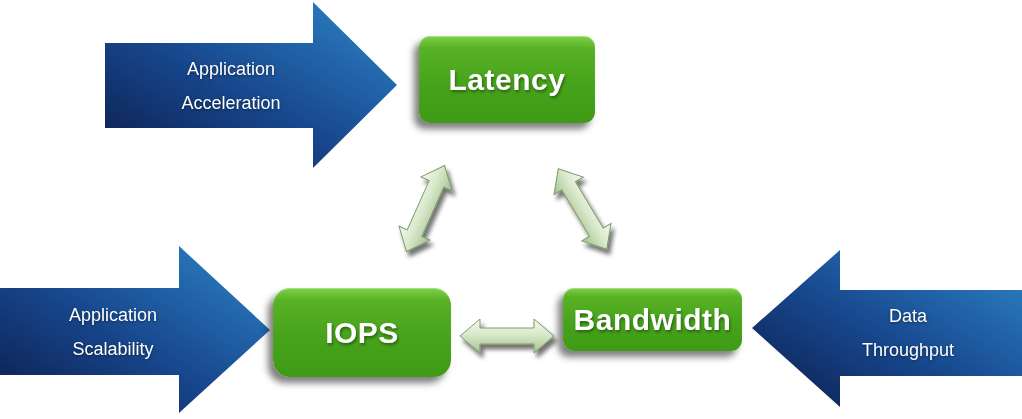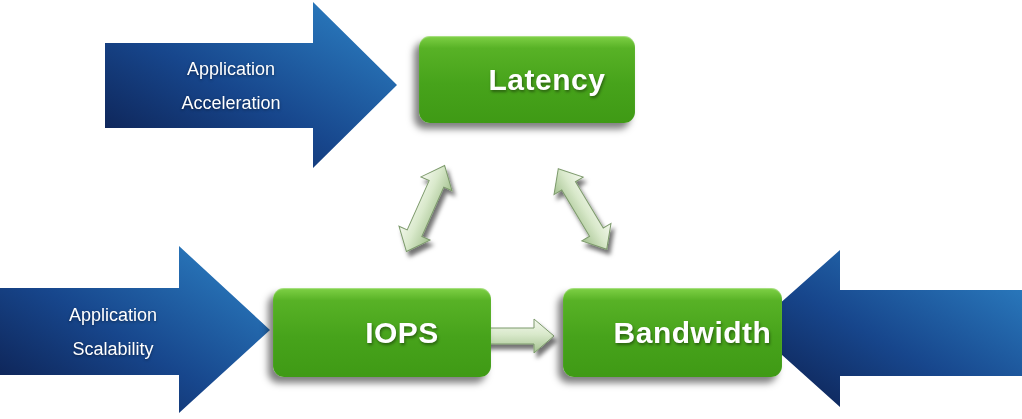"Latency" .node { padding-left: 40px -> none }
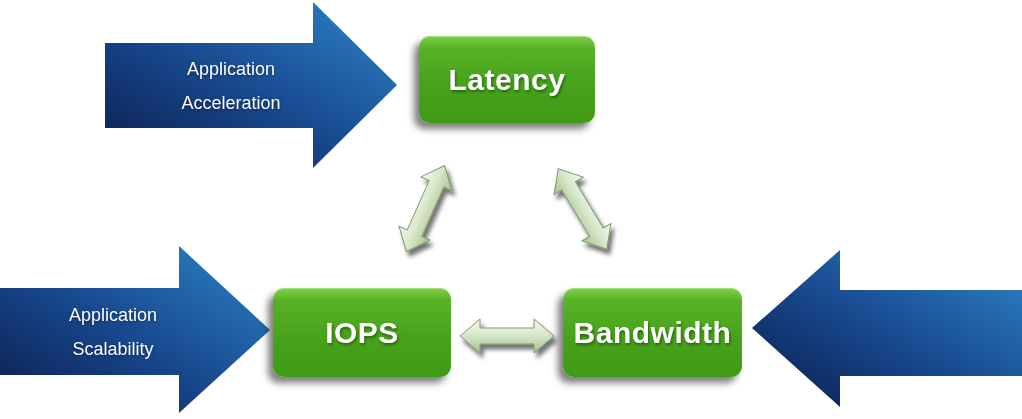"IOPS" .node-iops { border-radius: none -> 17px }
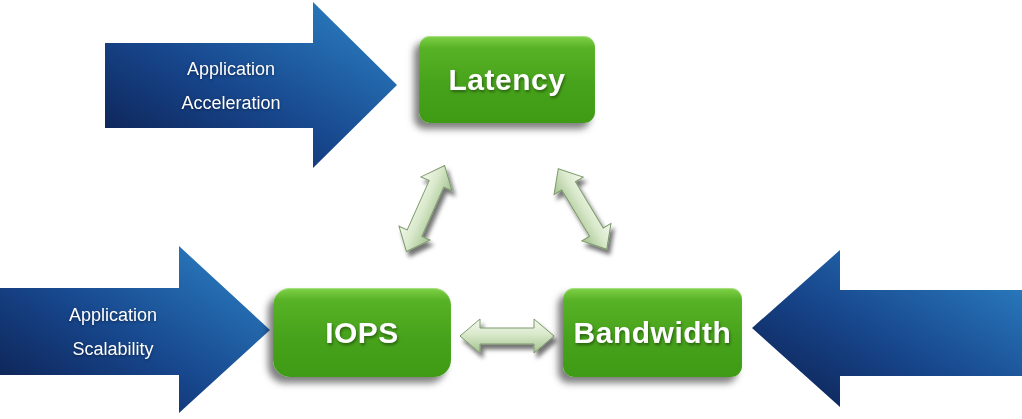"Bandwidth" .node-bandwidth { height: 89px -> 63px }
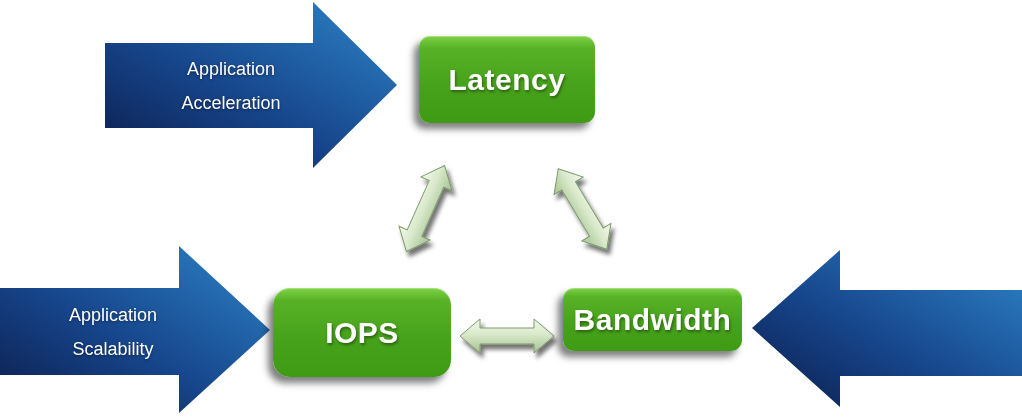"Data" div.drive-label { html: none -> <div>Data Throughput</div> }
